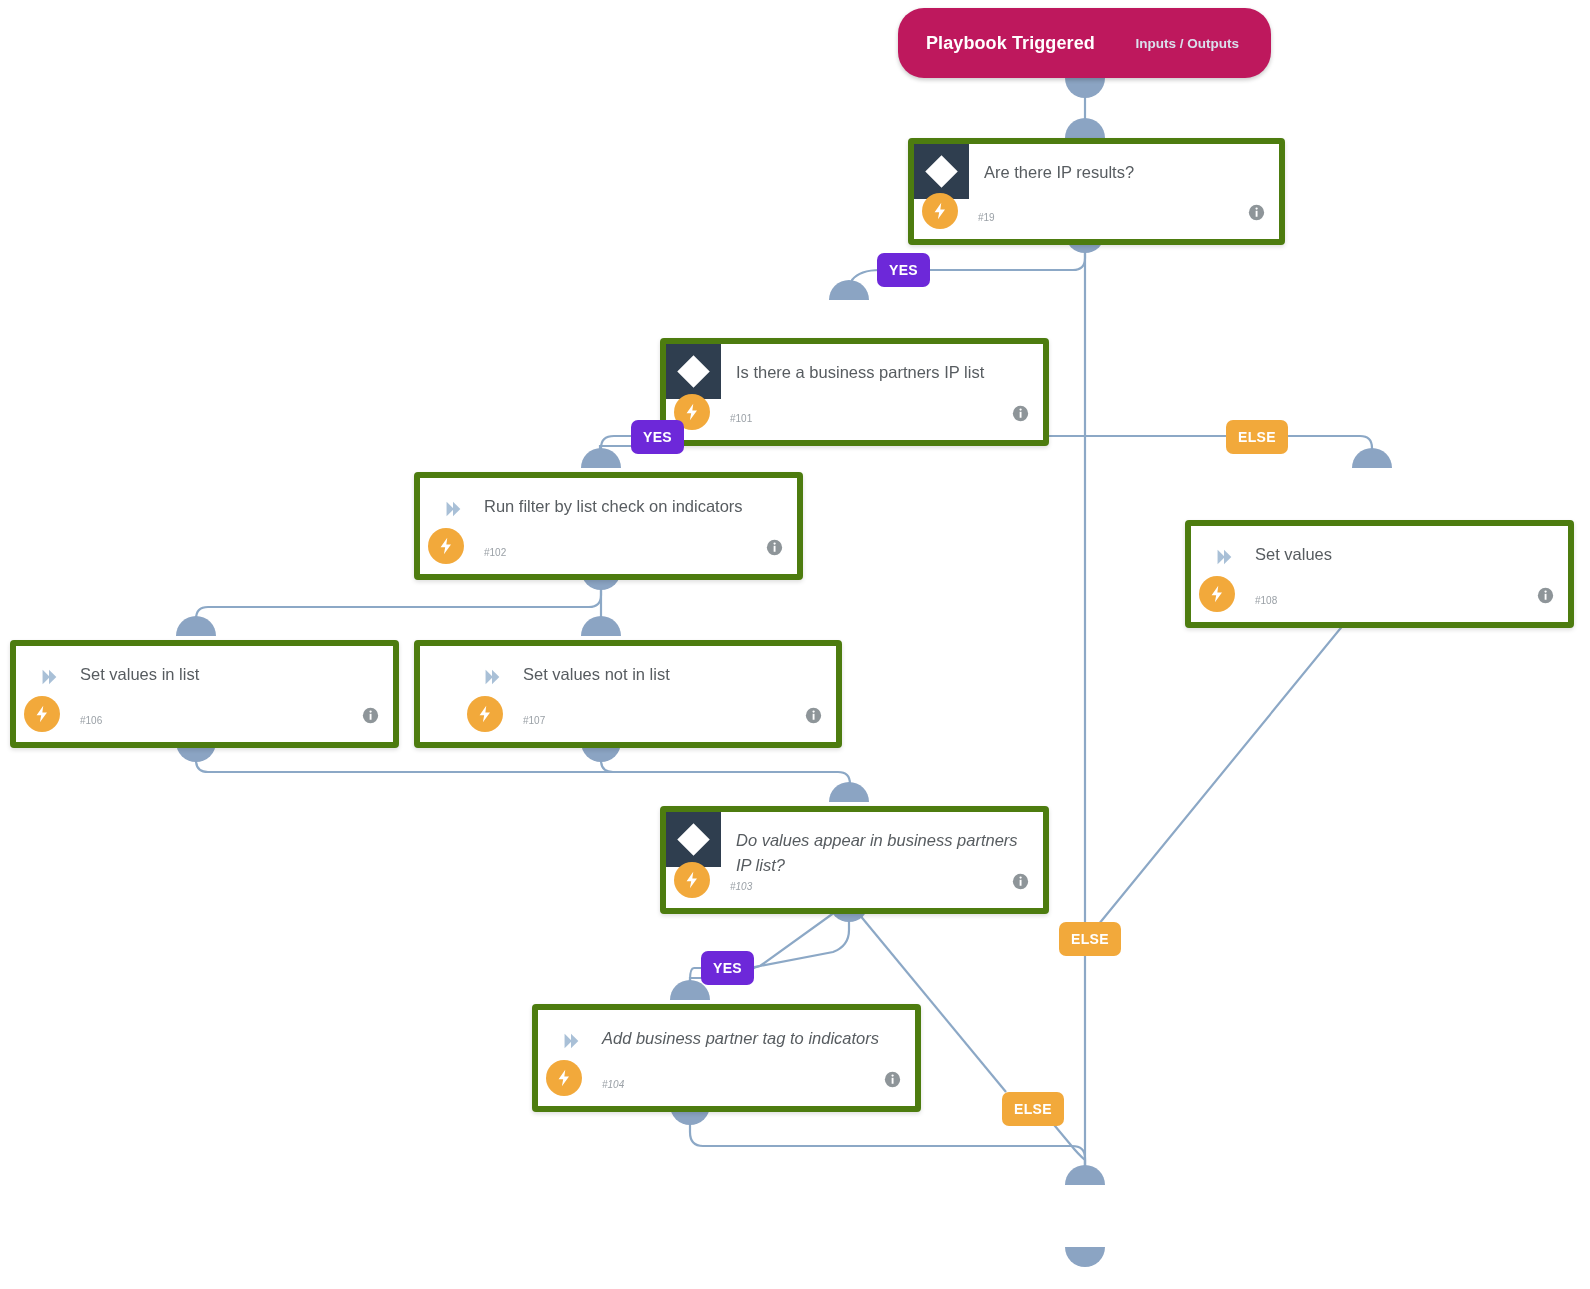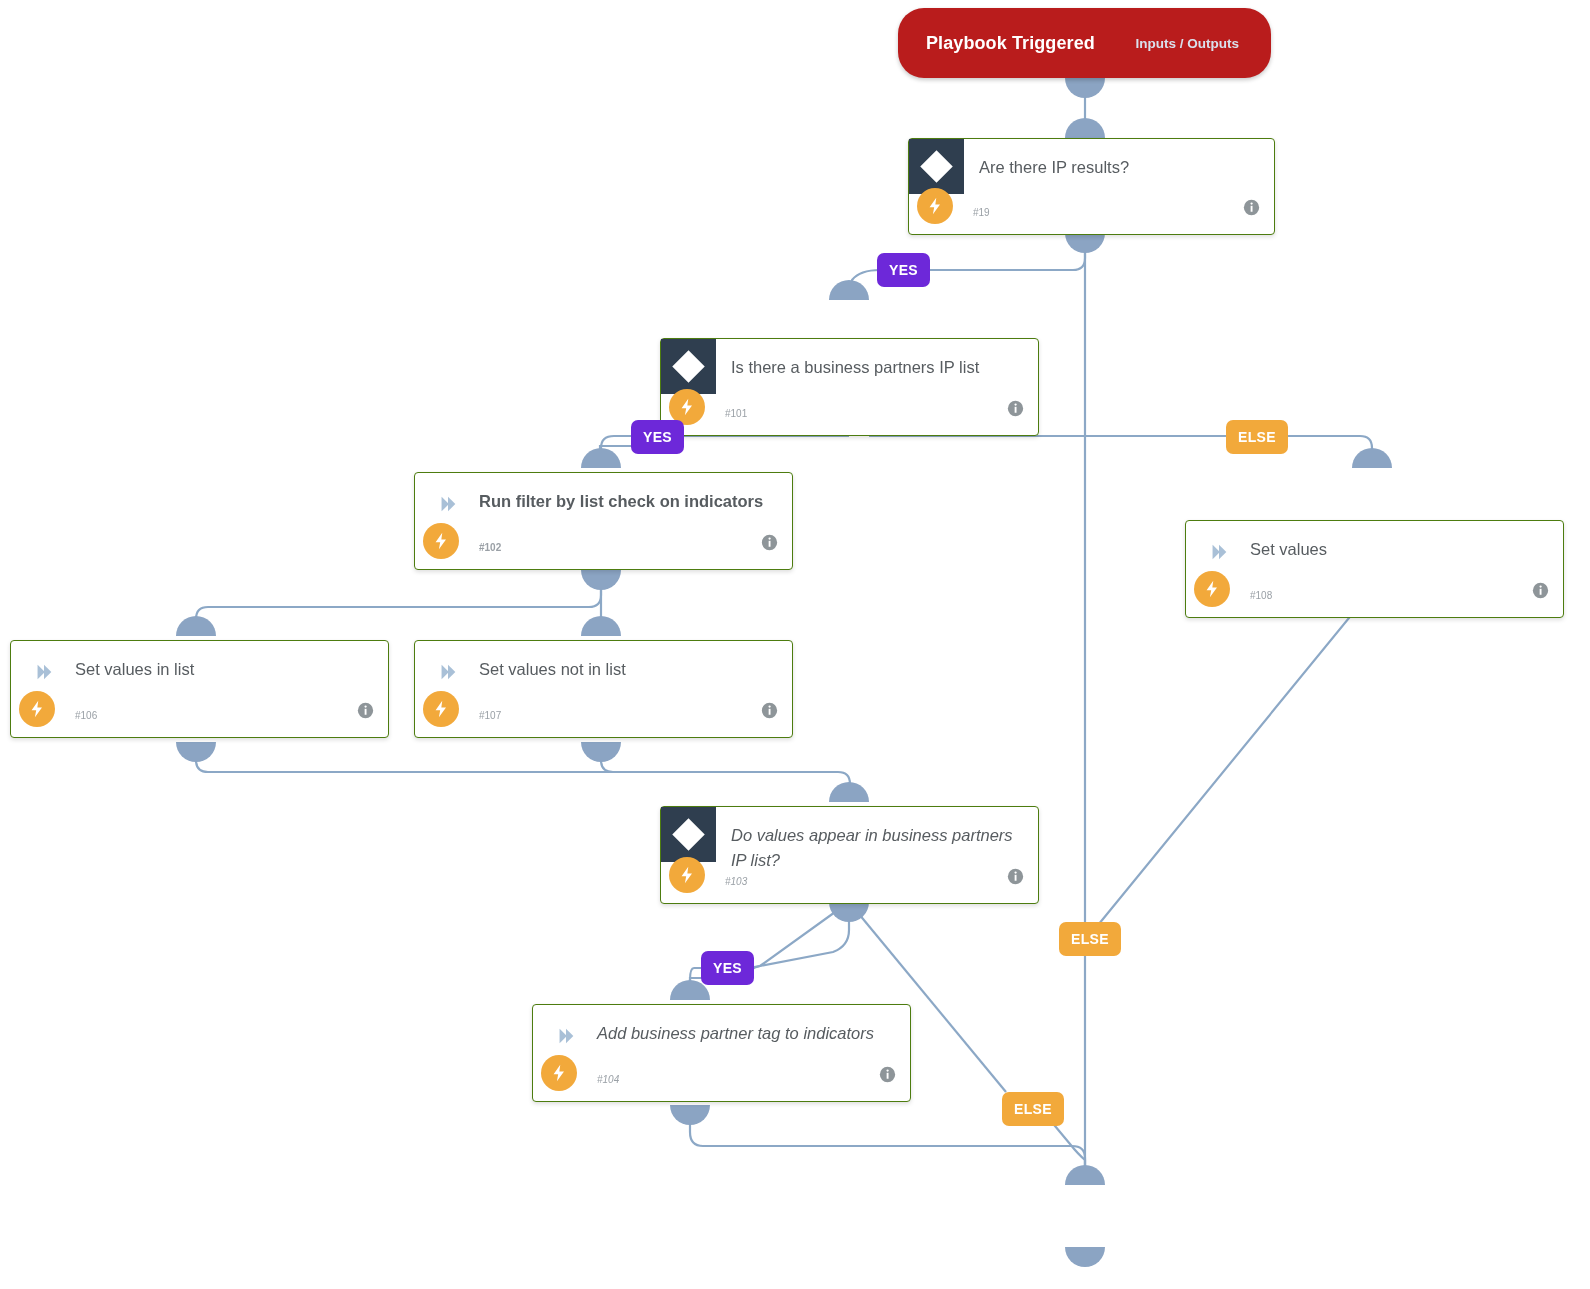"Playbook Triggered" .pill { background: #b91c1c -> #be185d }
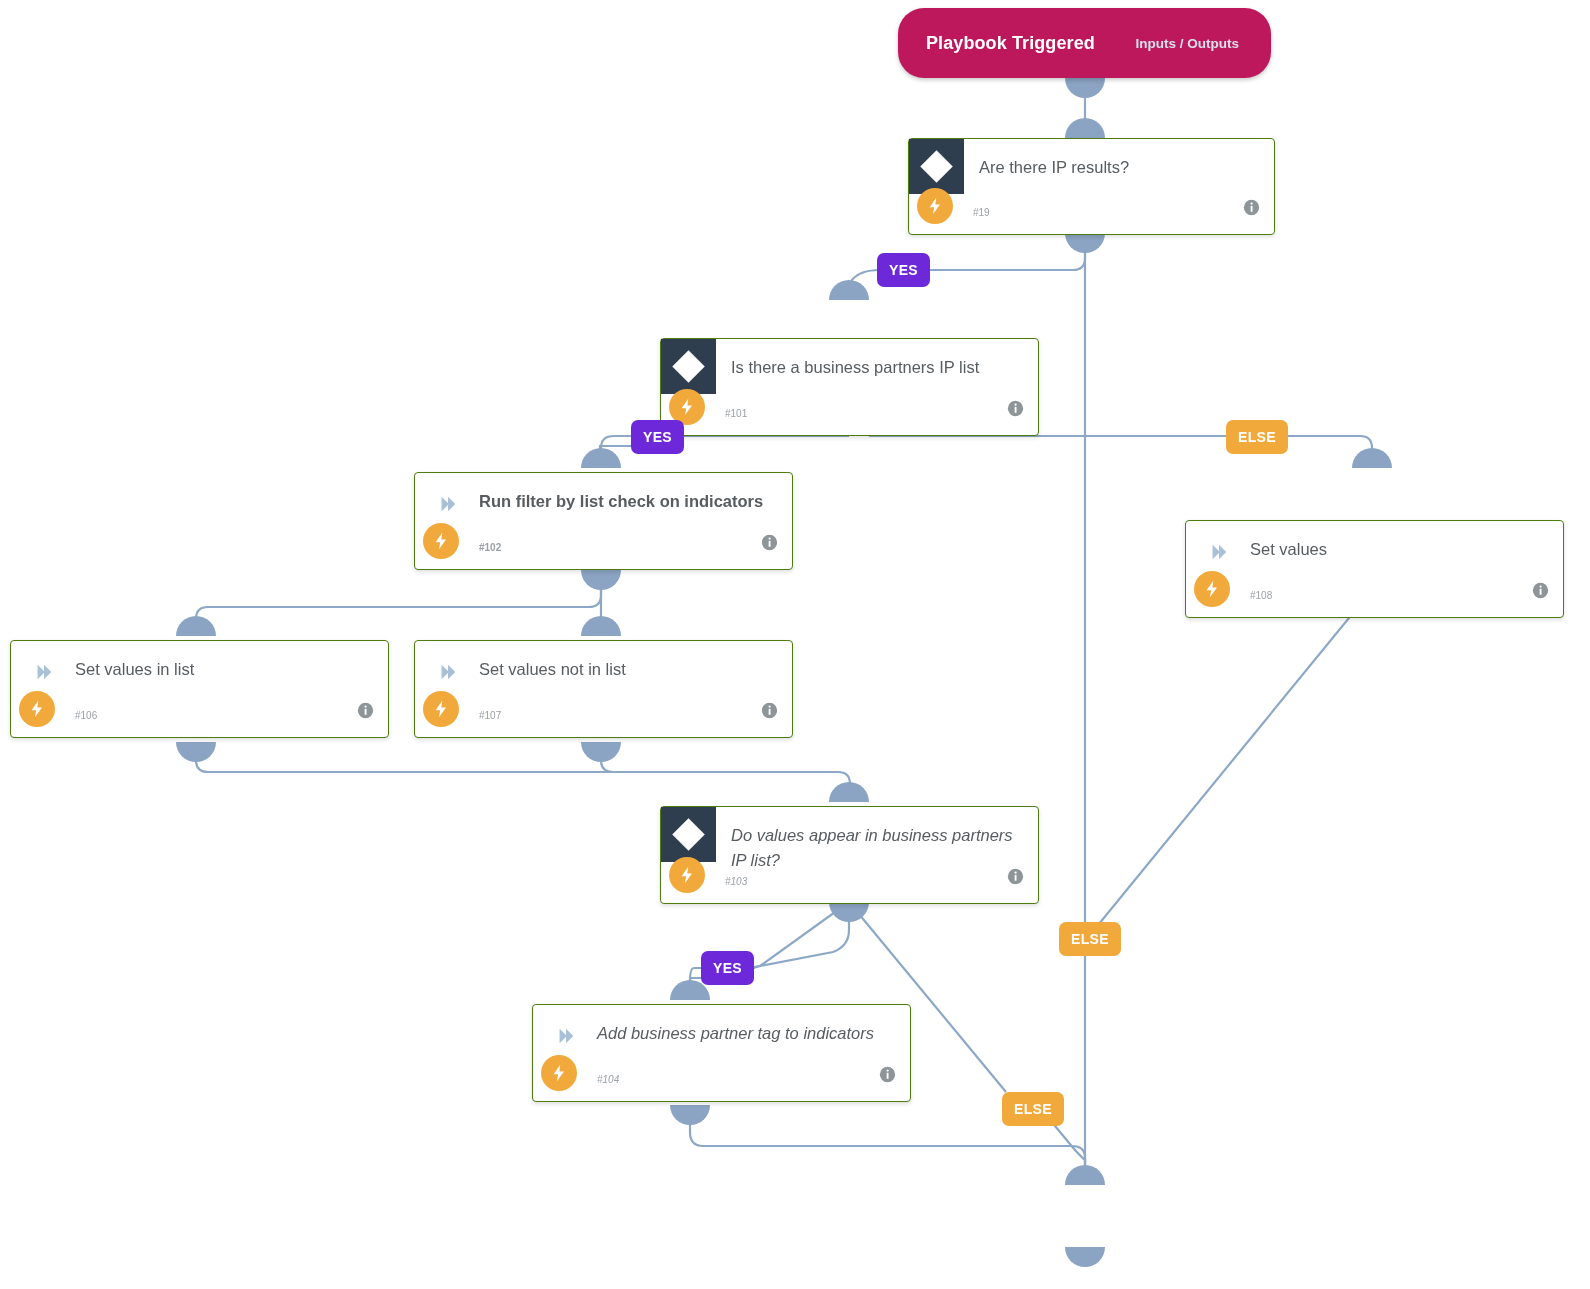"Are there IP results?" .card { border: 1px solid #4d7c0f -> 6px solid #4d7c0f }
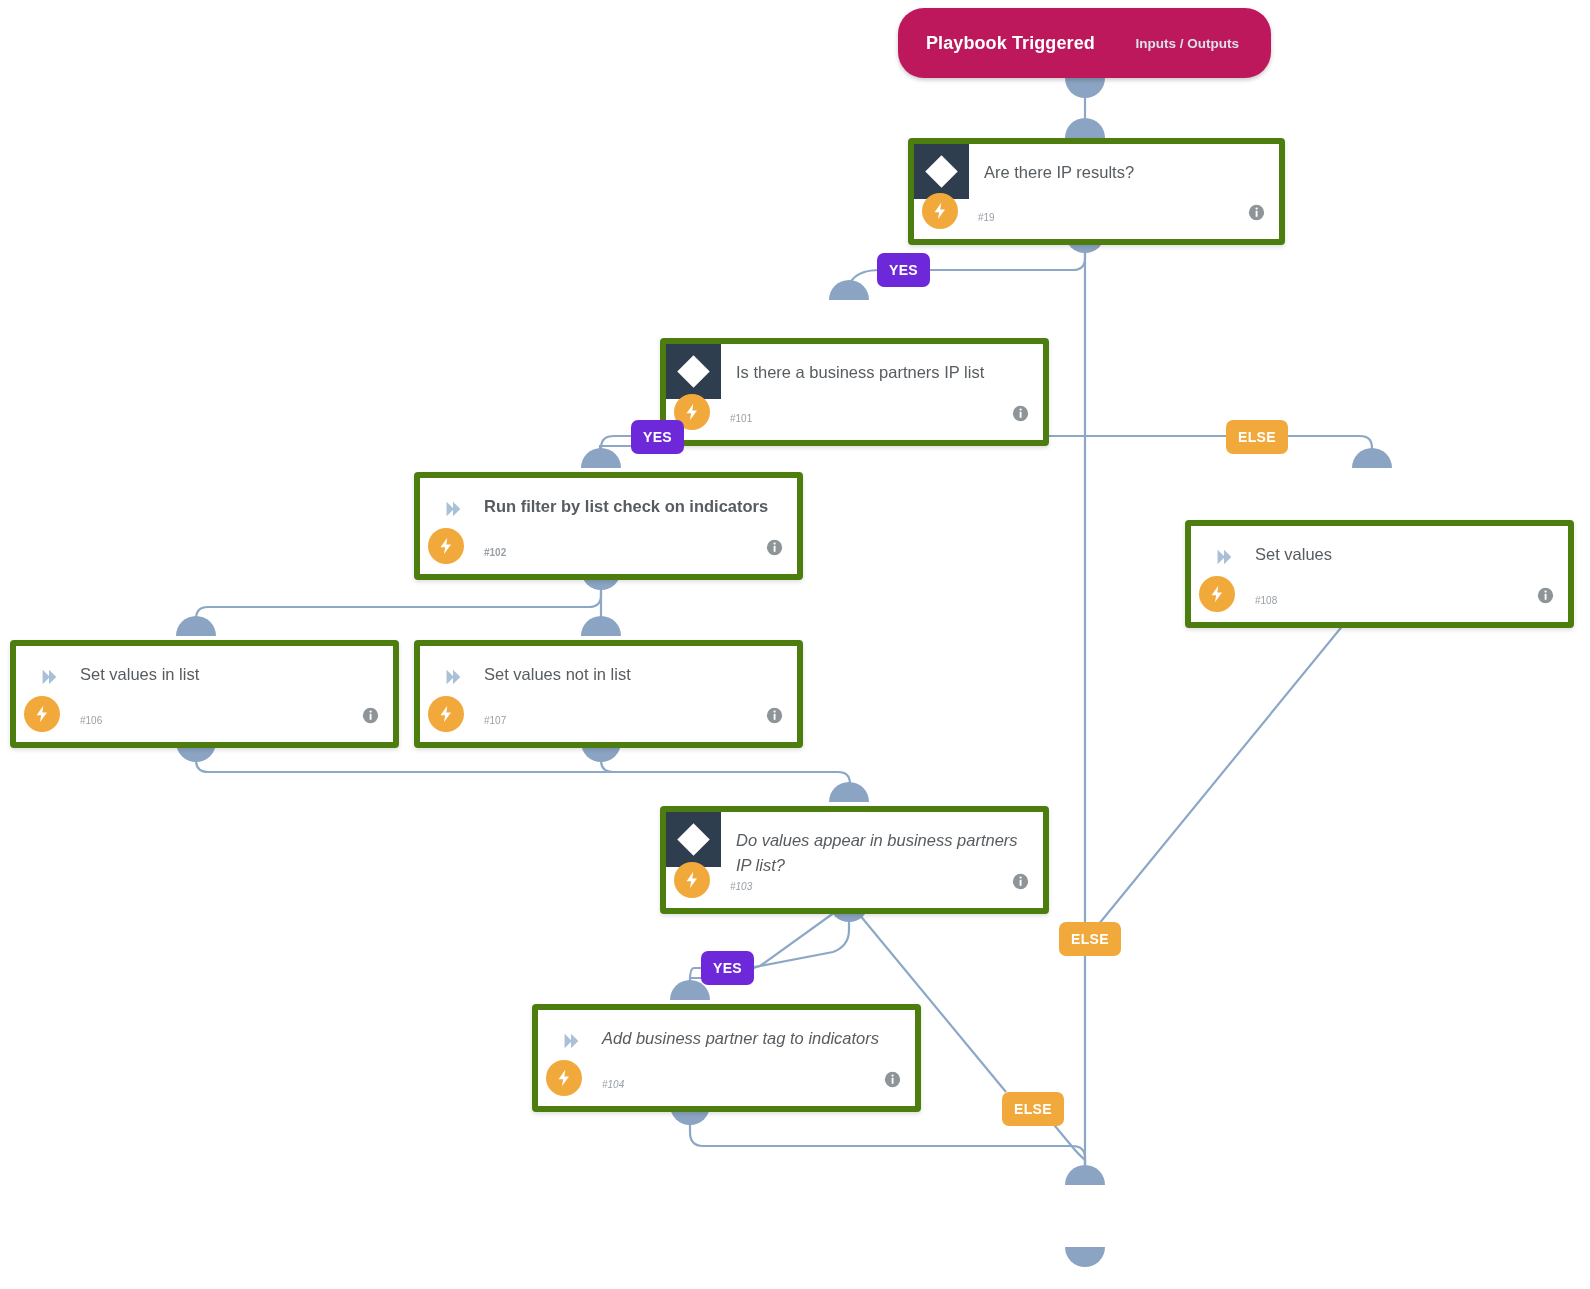"Run filter by list check" div.card { font-weight: bold -> none }
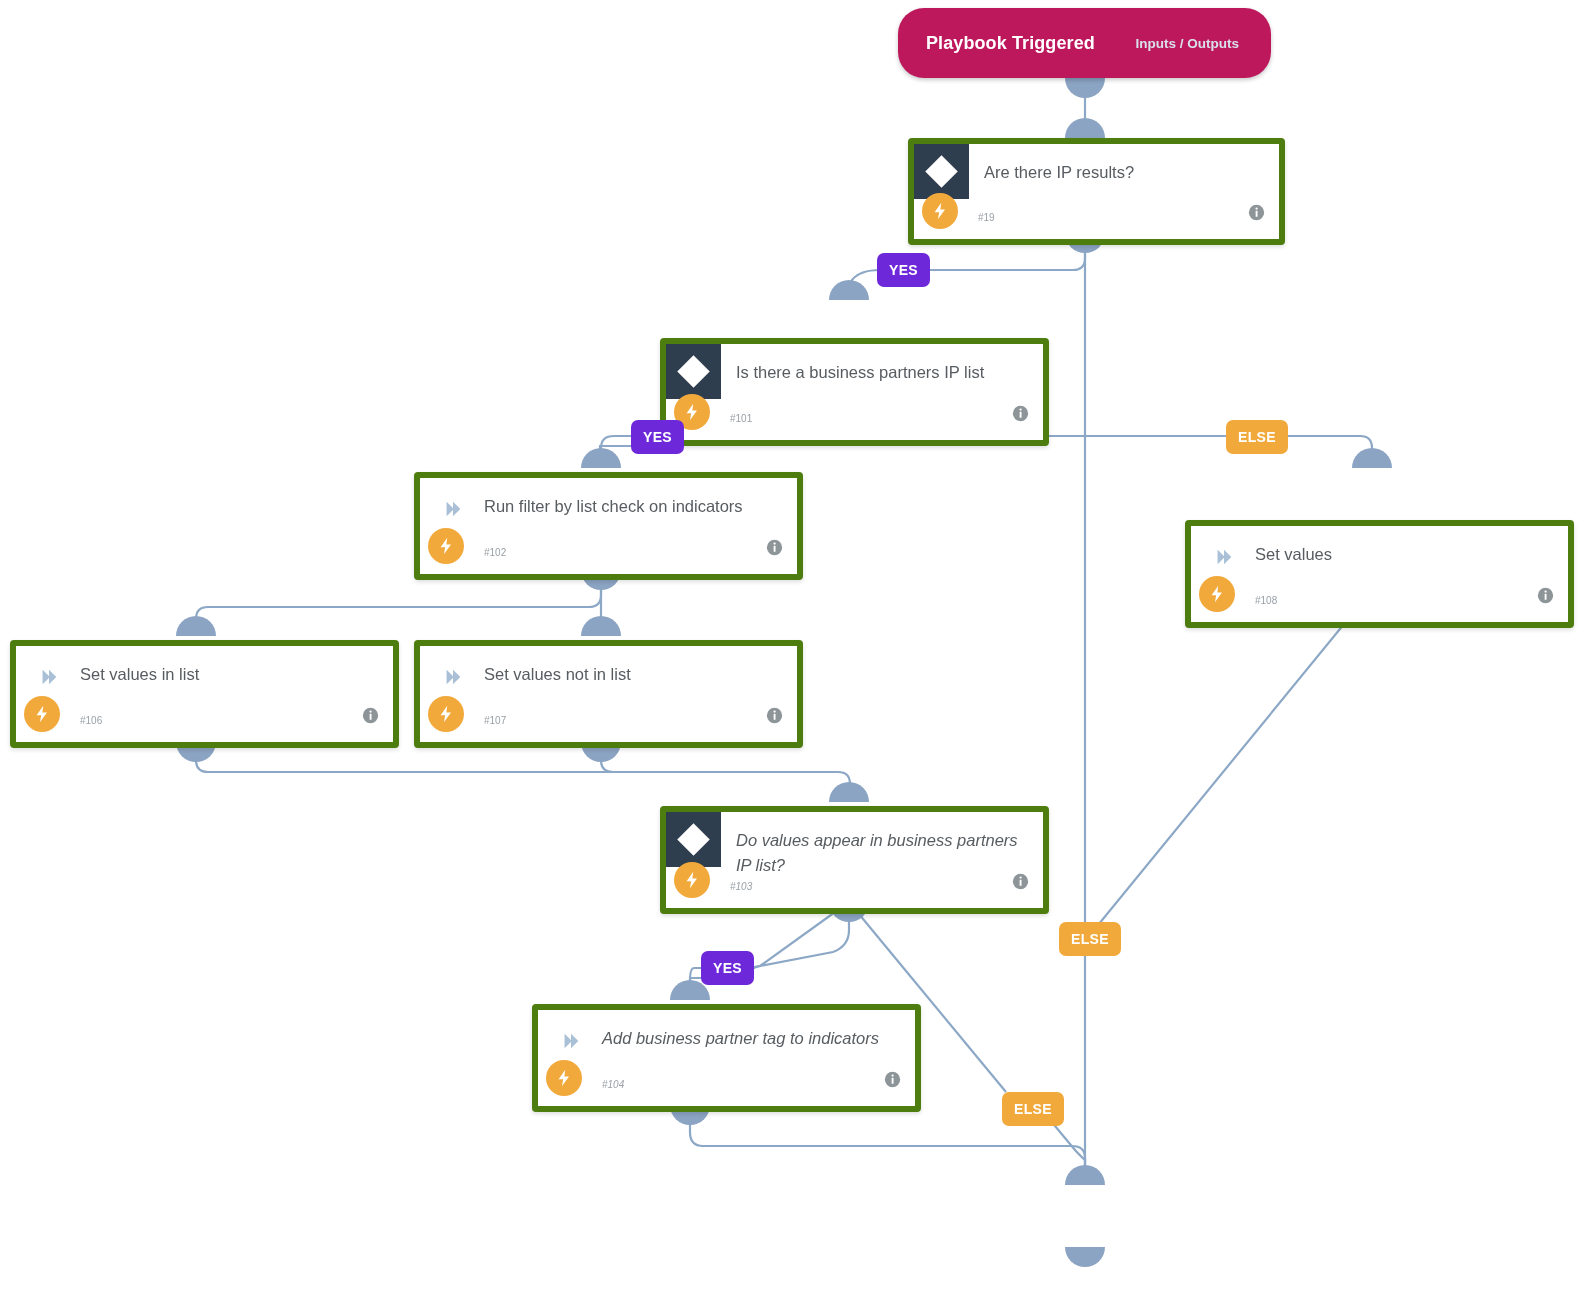"Set values not in list" div.card { padding-left: none -> 39px }
